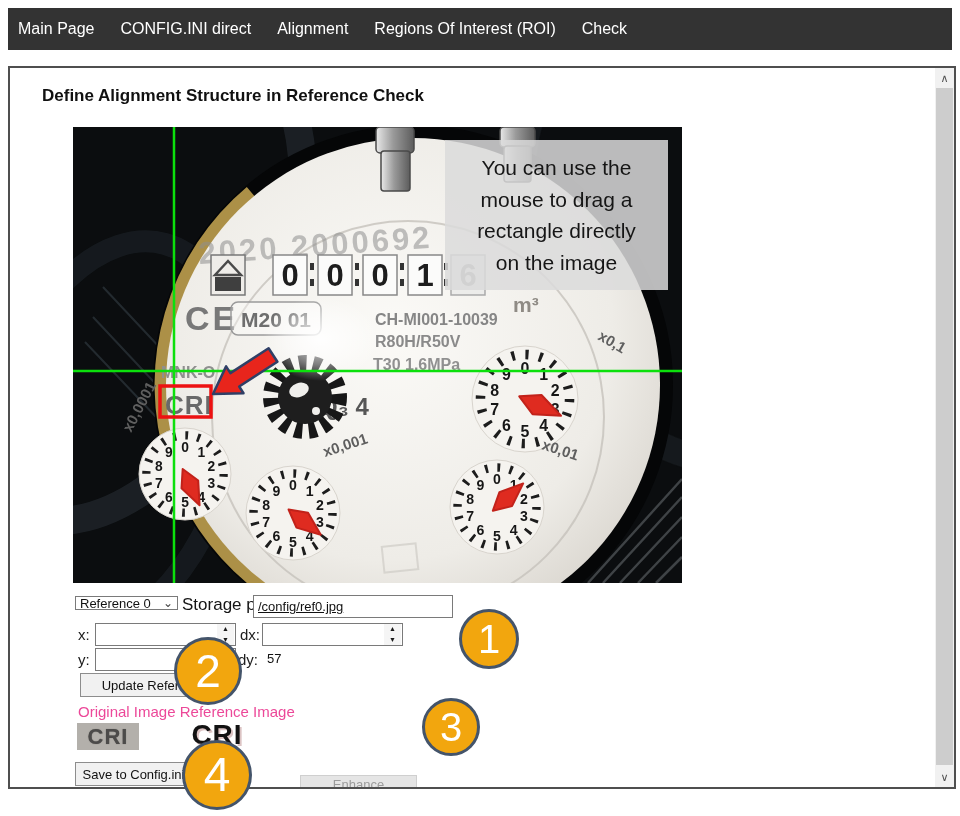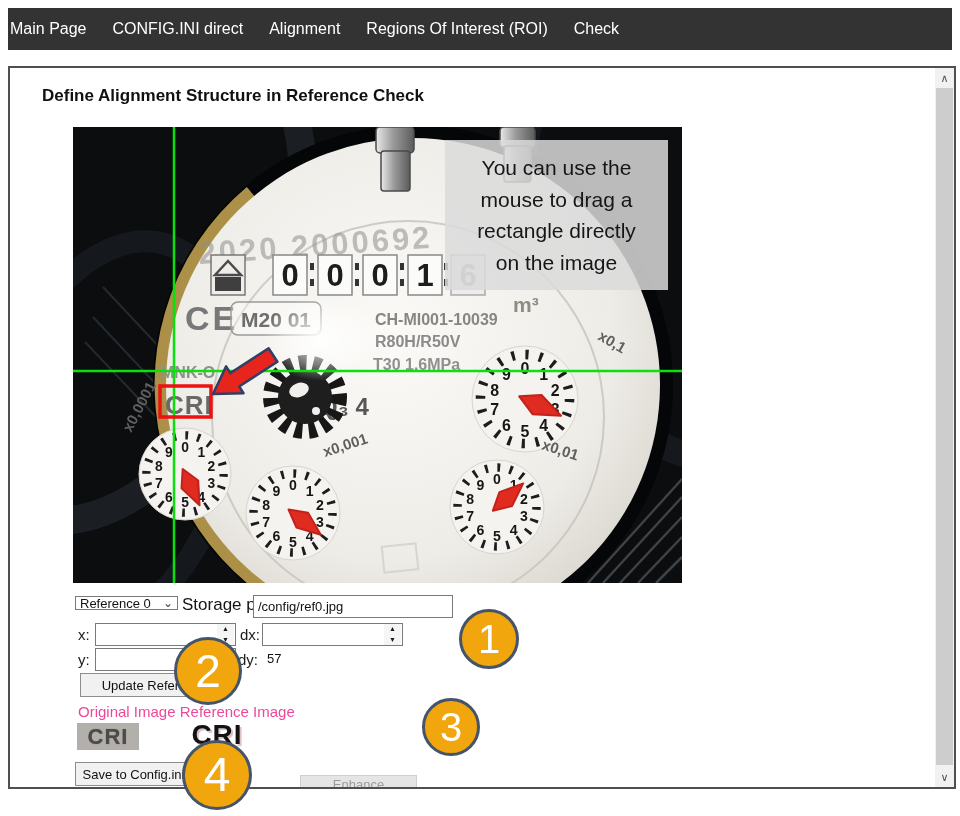"Main Page" .nav-item:first-child { padding-left: 2px -> 10px }
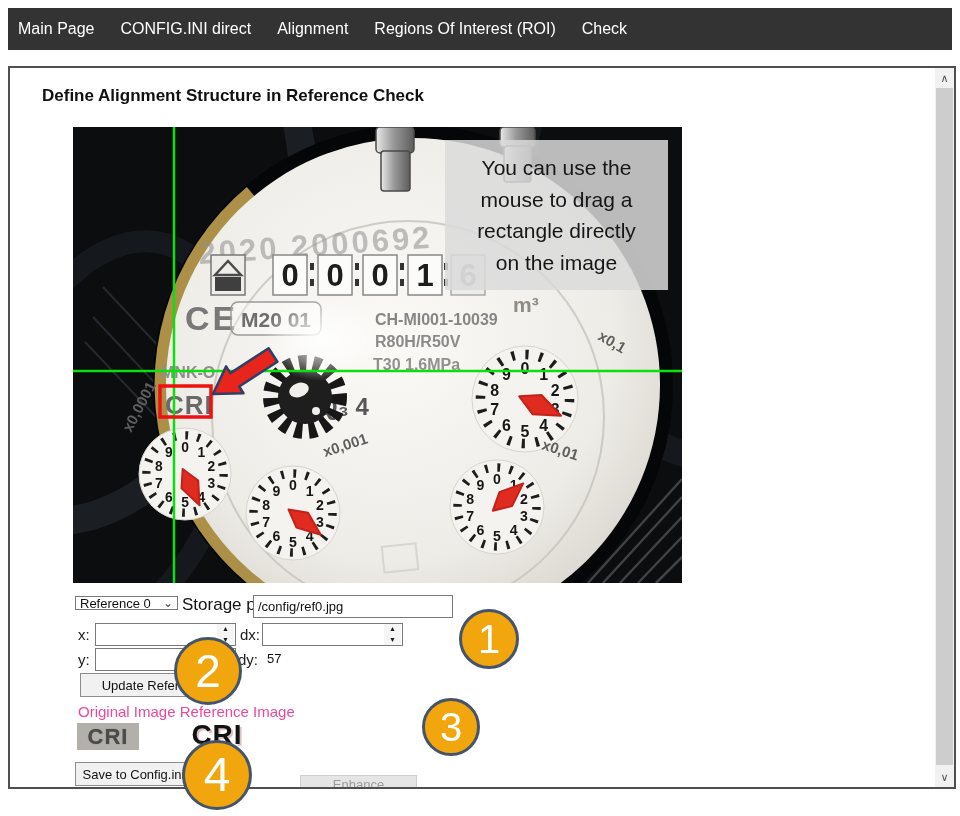"/config/ref0.jpg" .txt-input { text-decoration: none -> underline }
